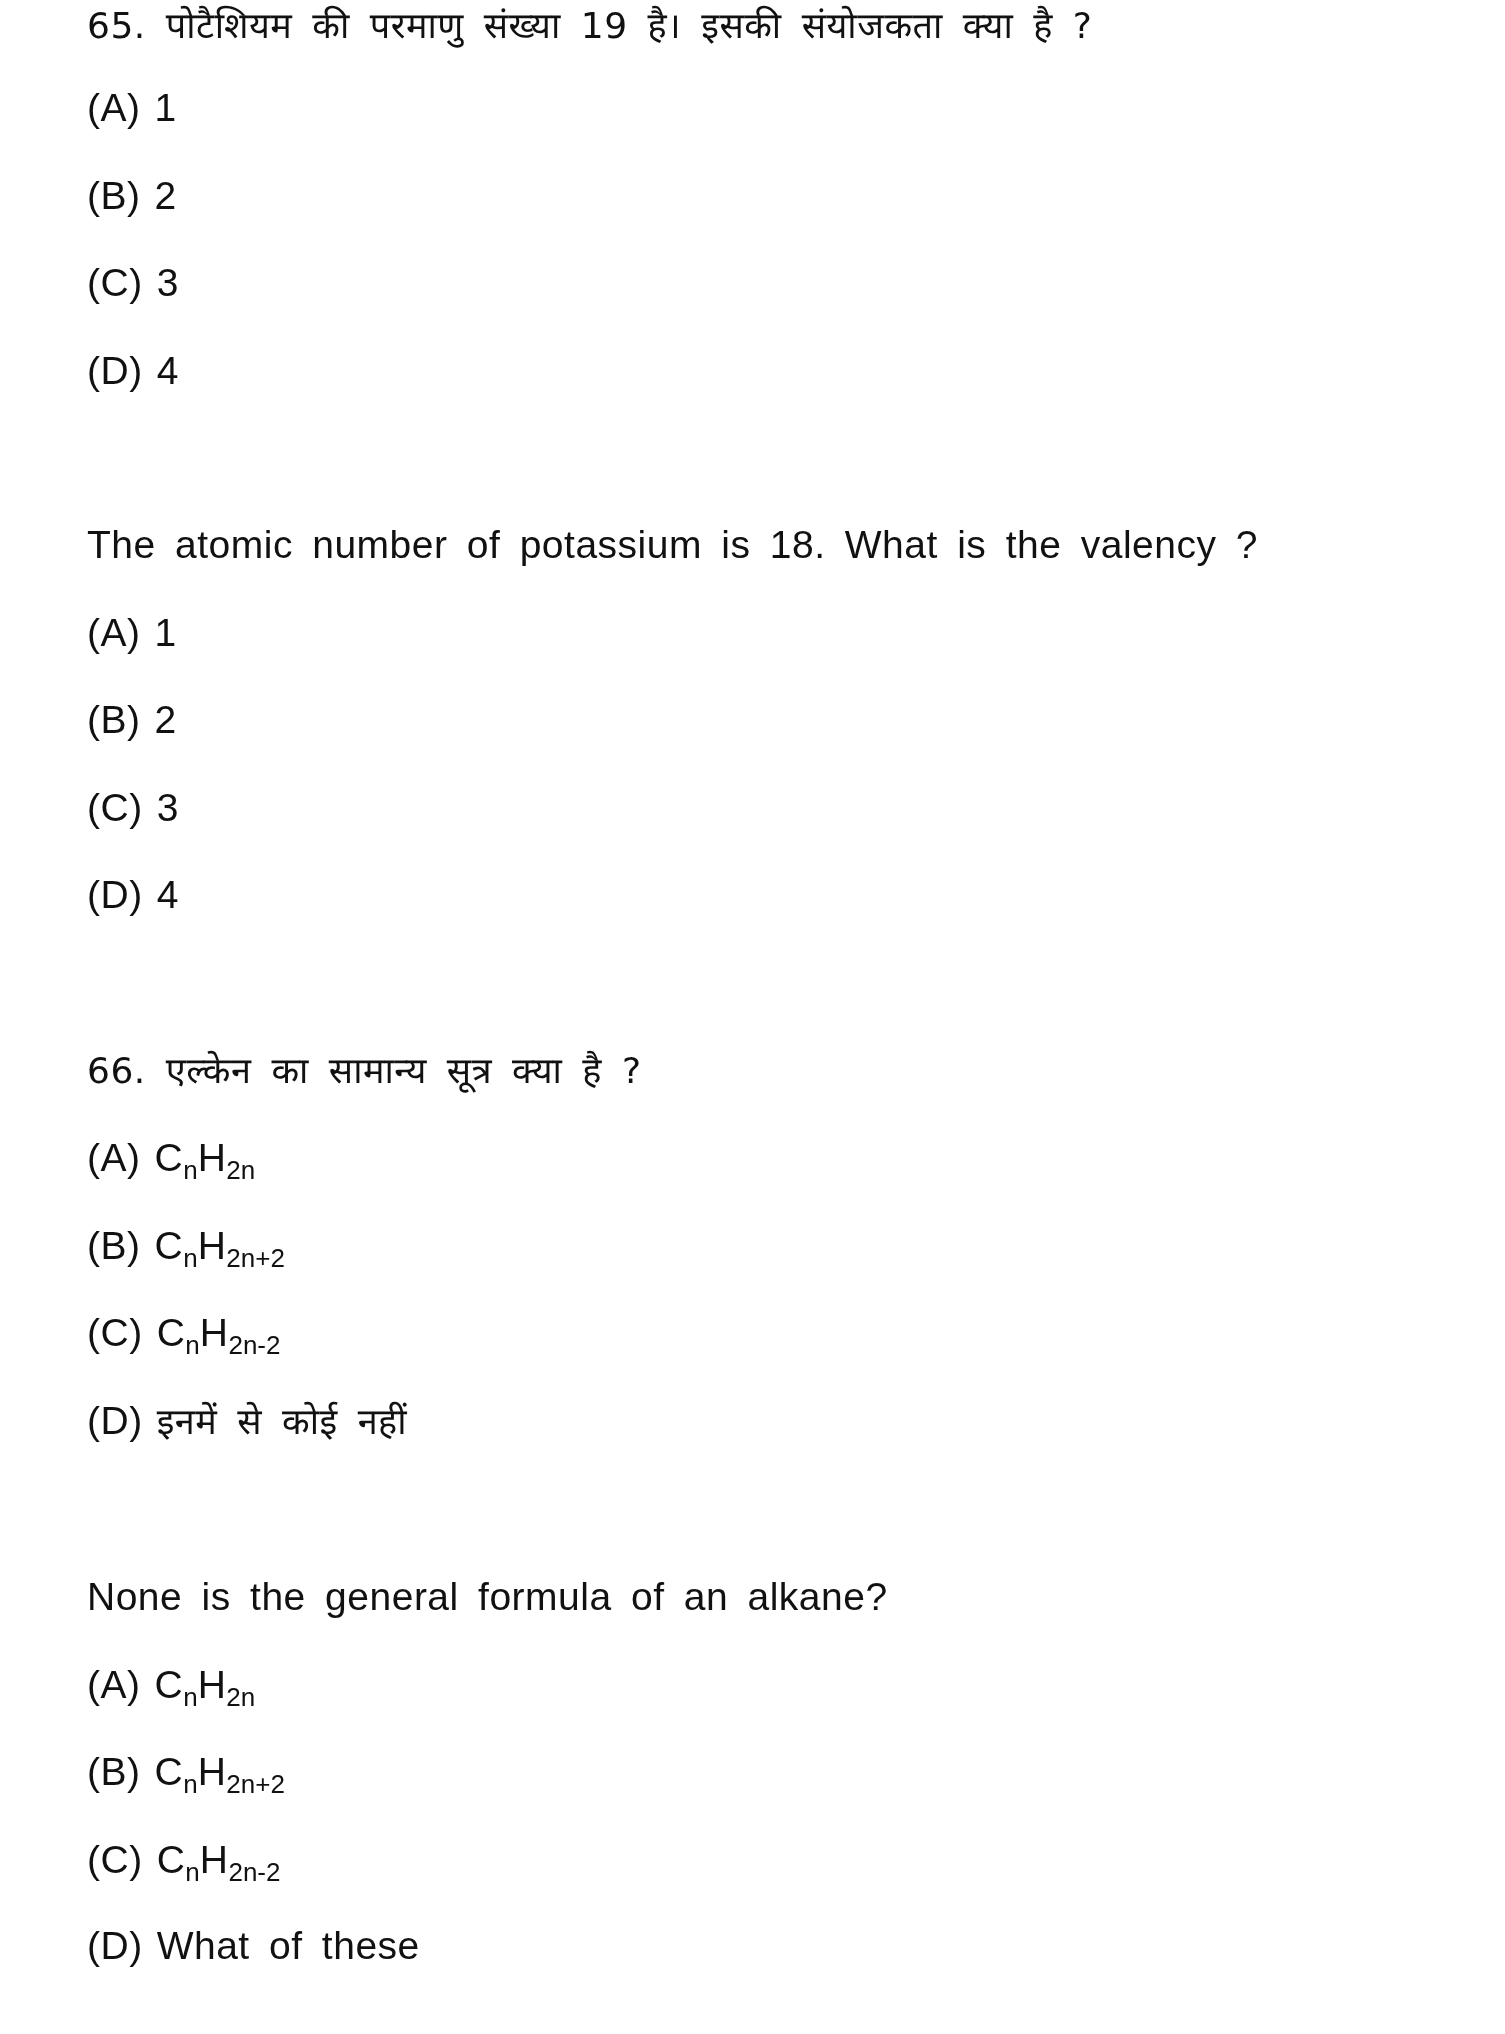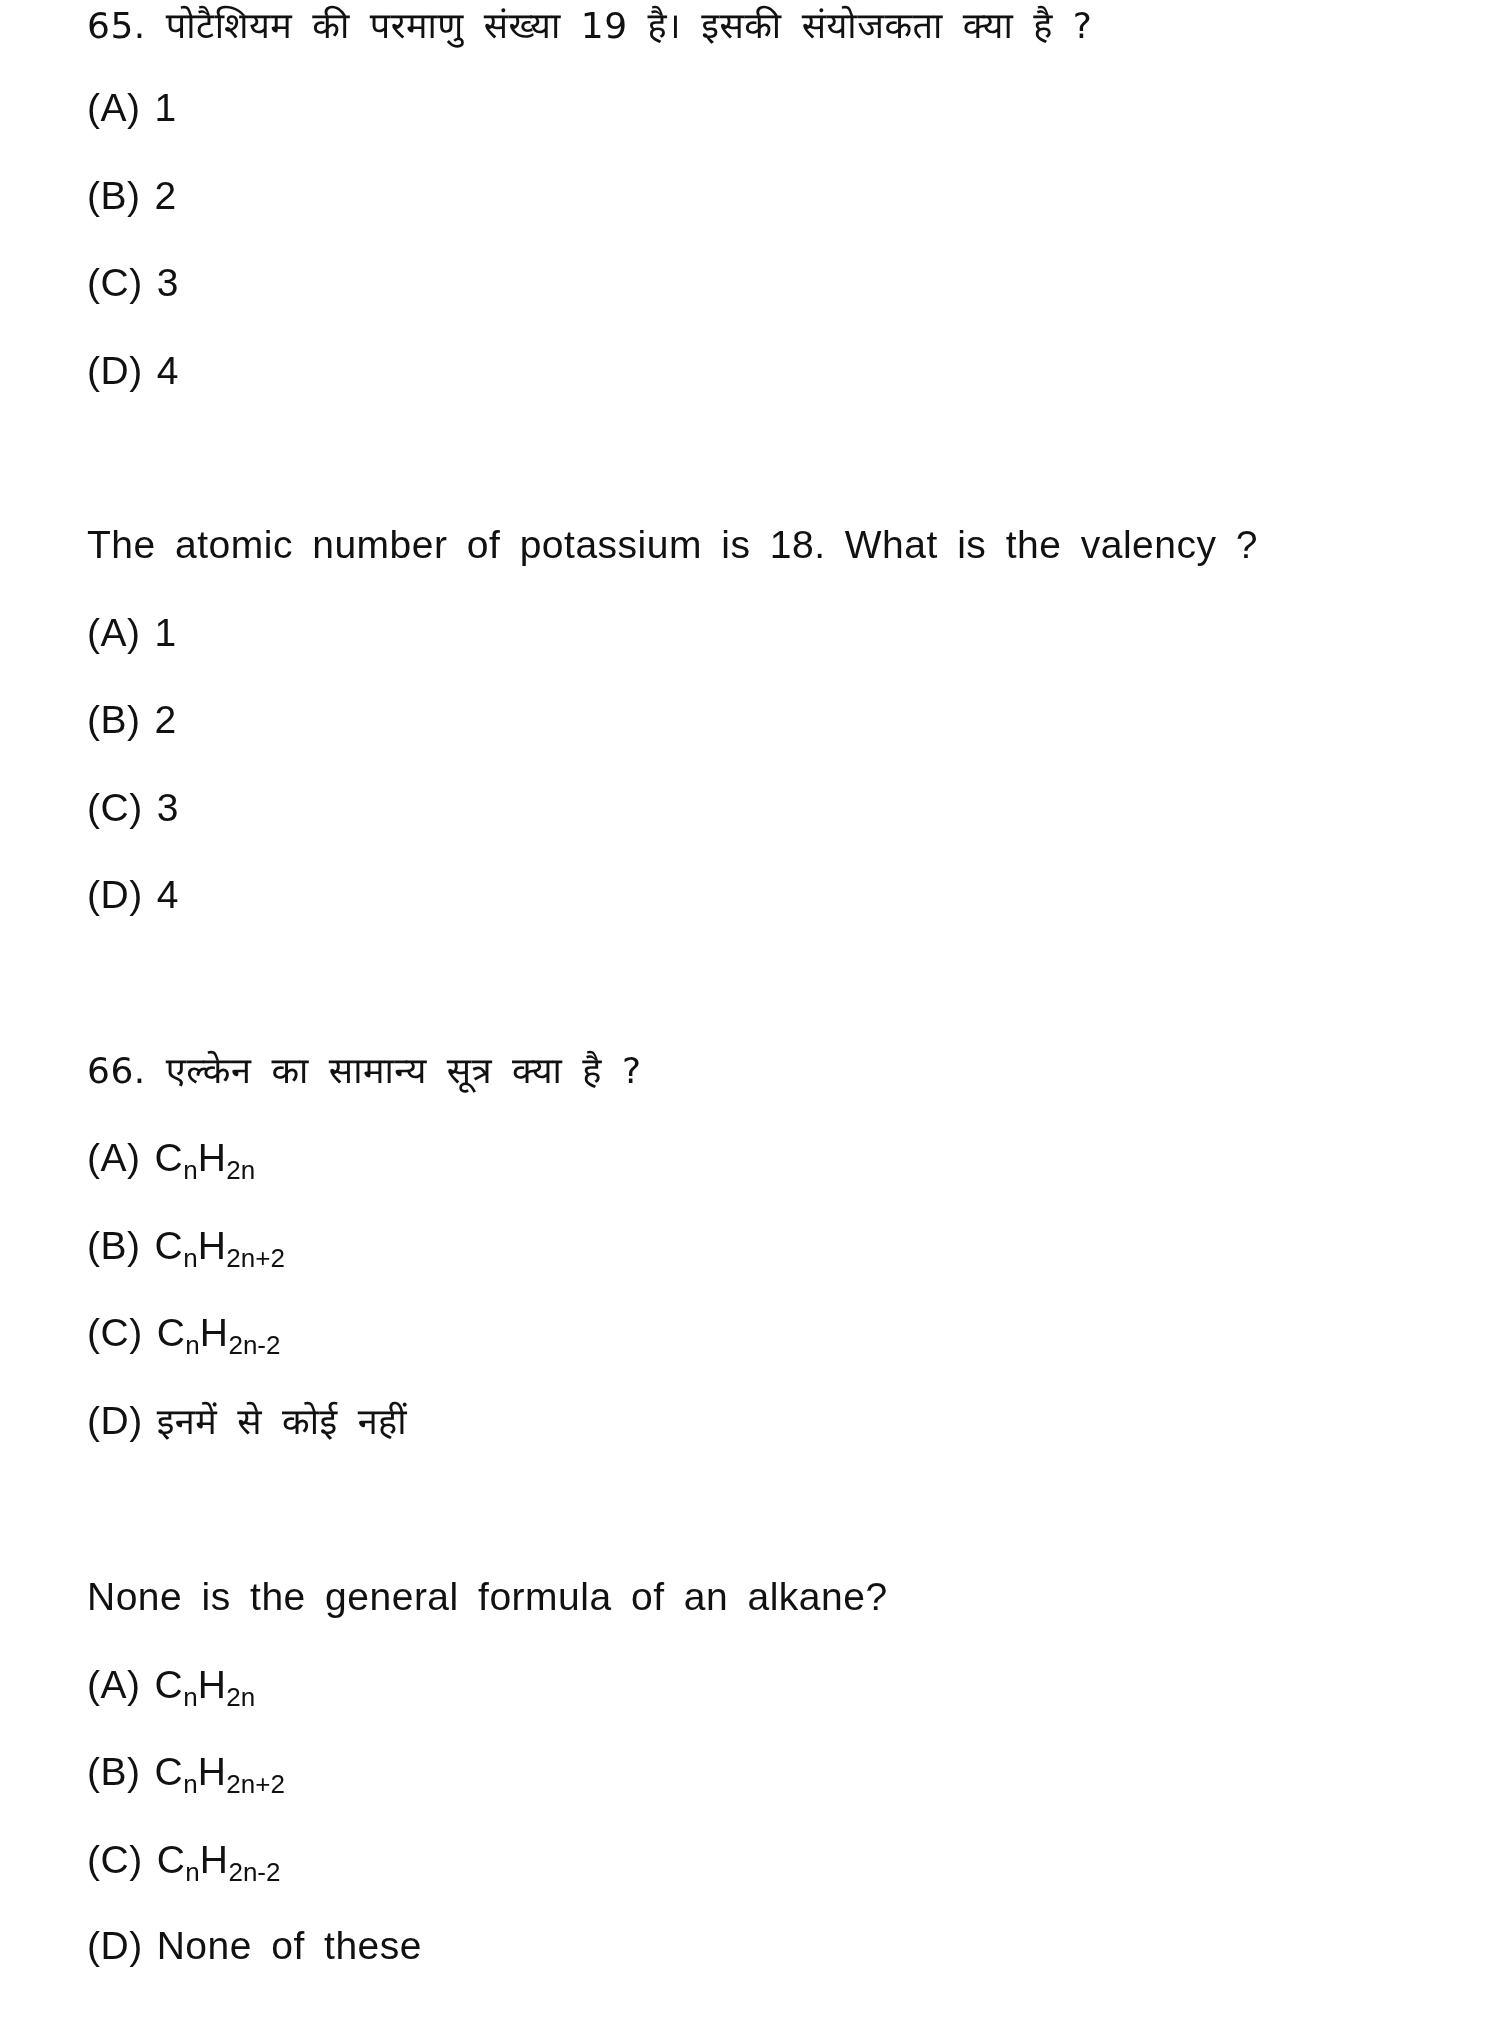"None of these" span { text: None -> What }
